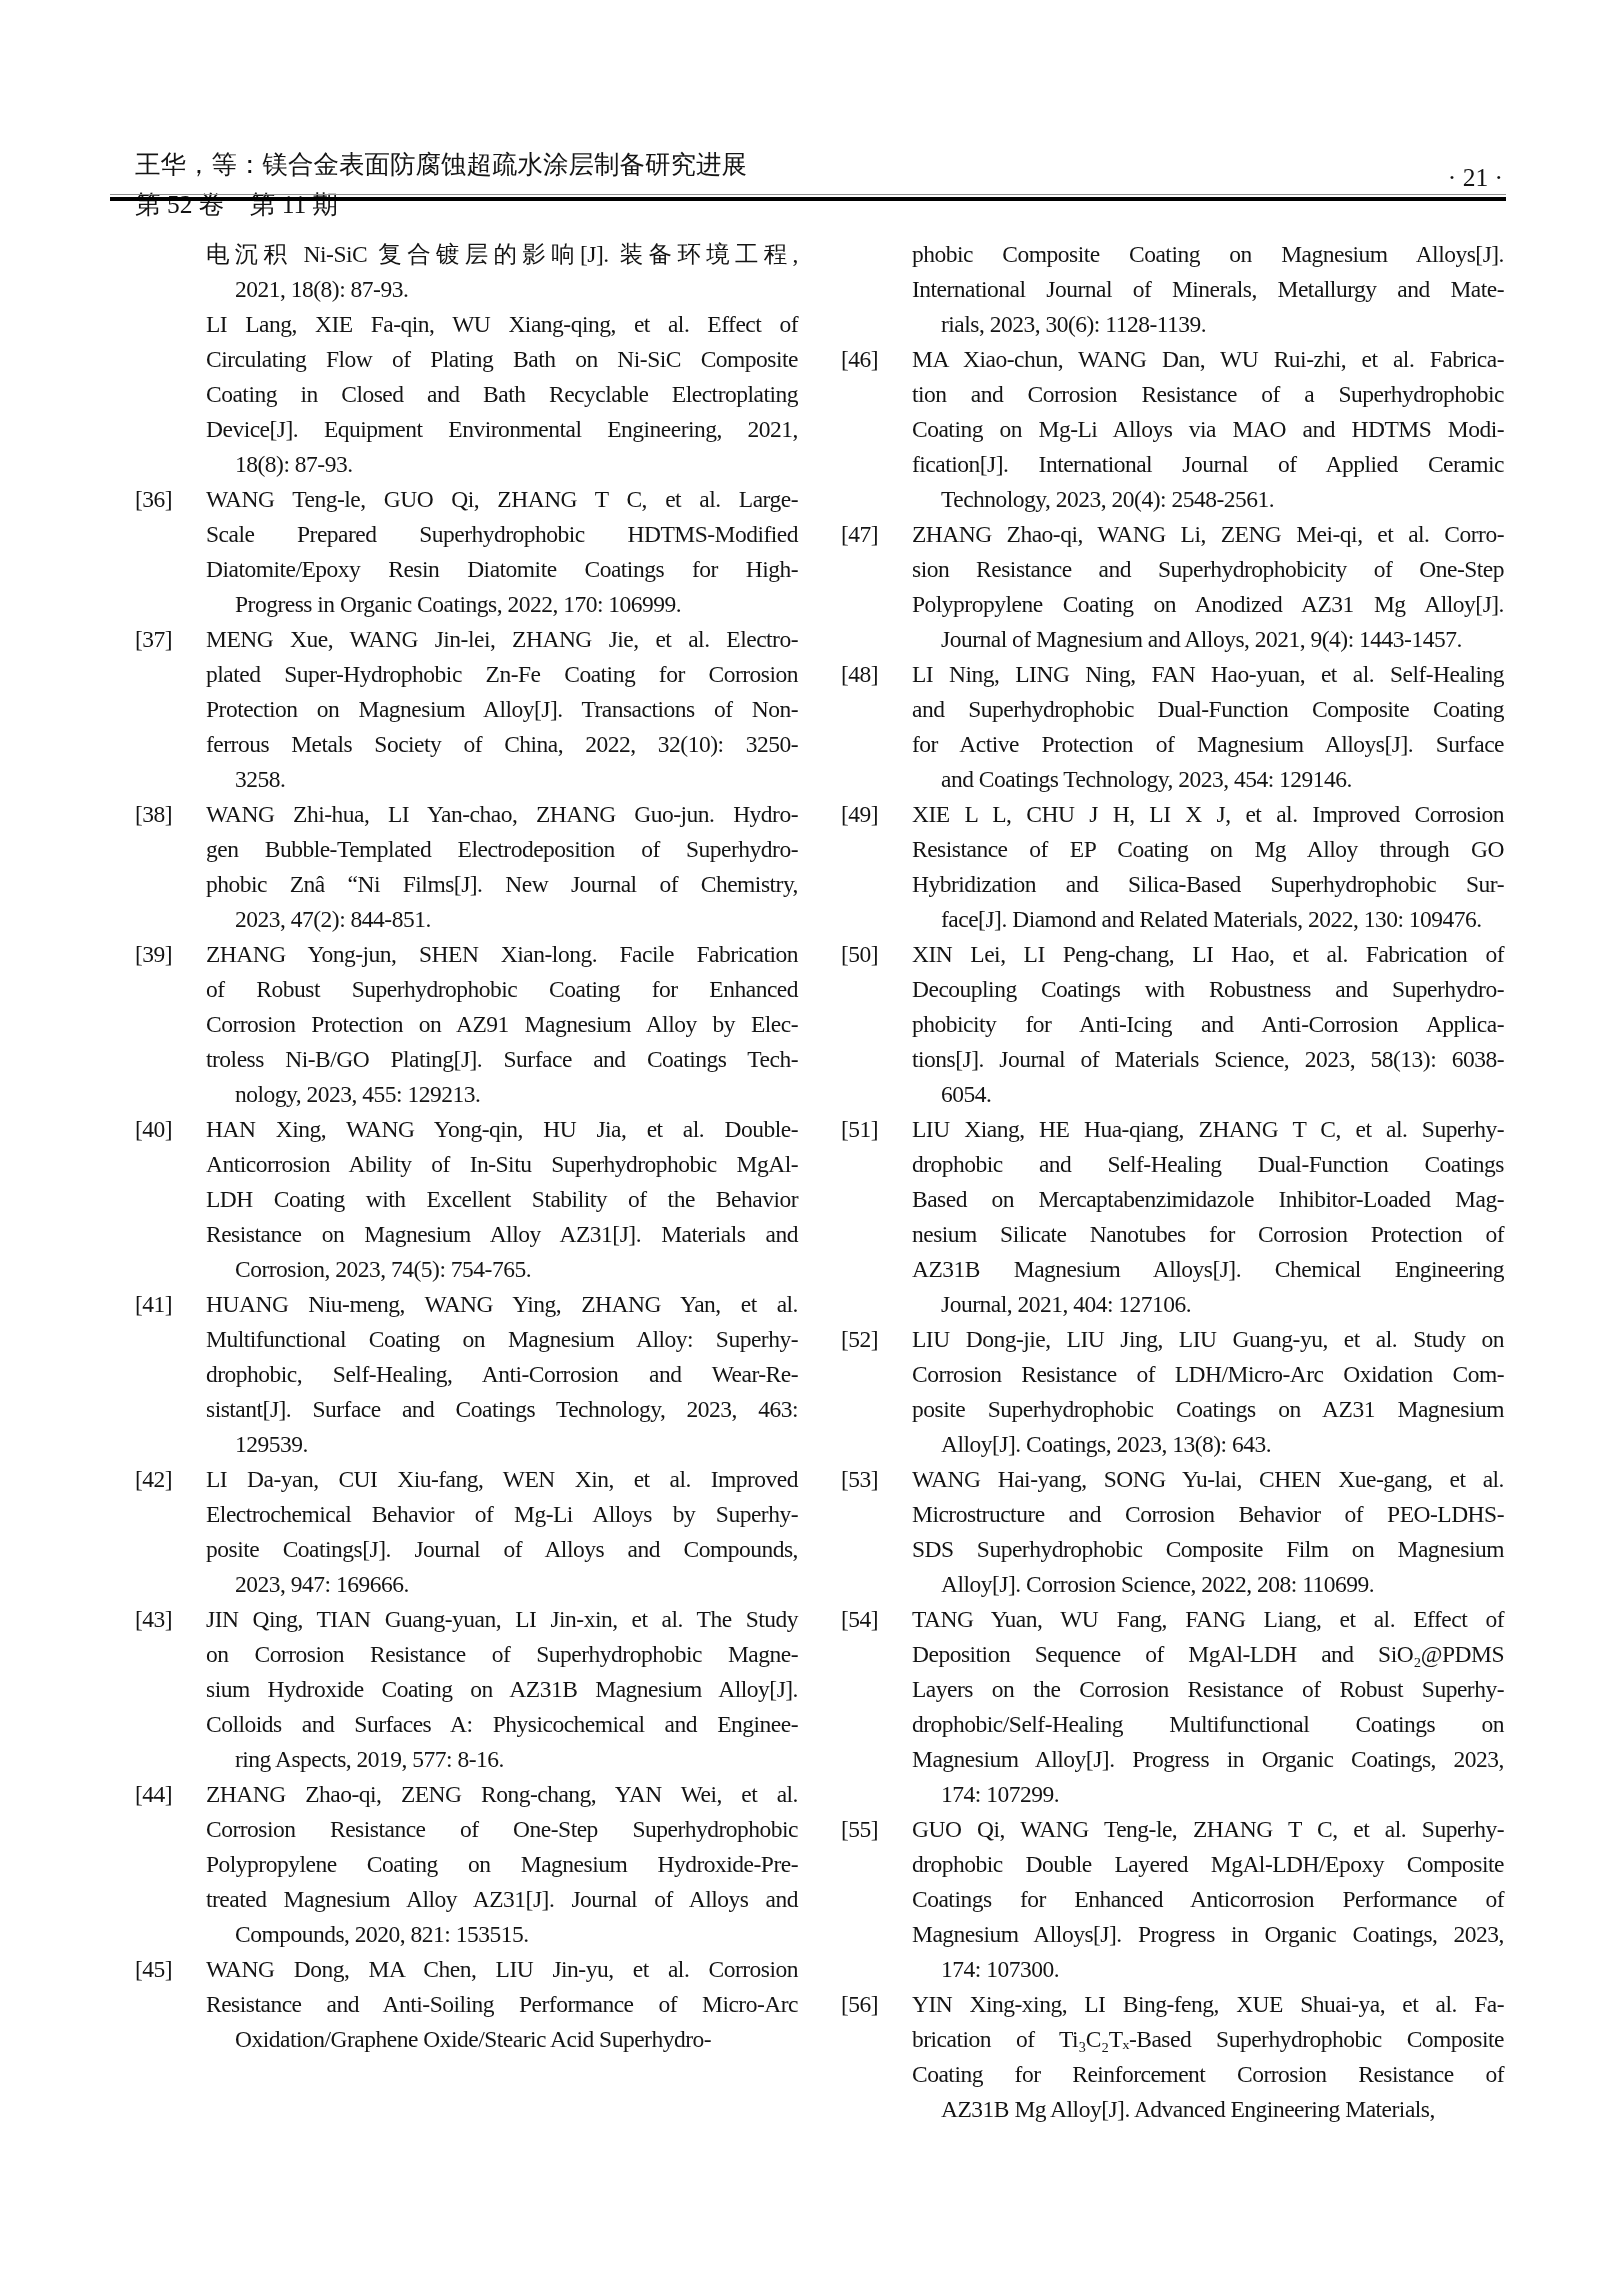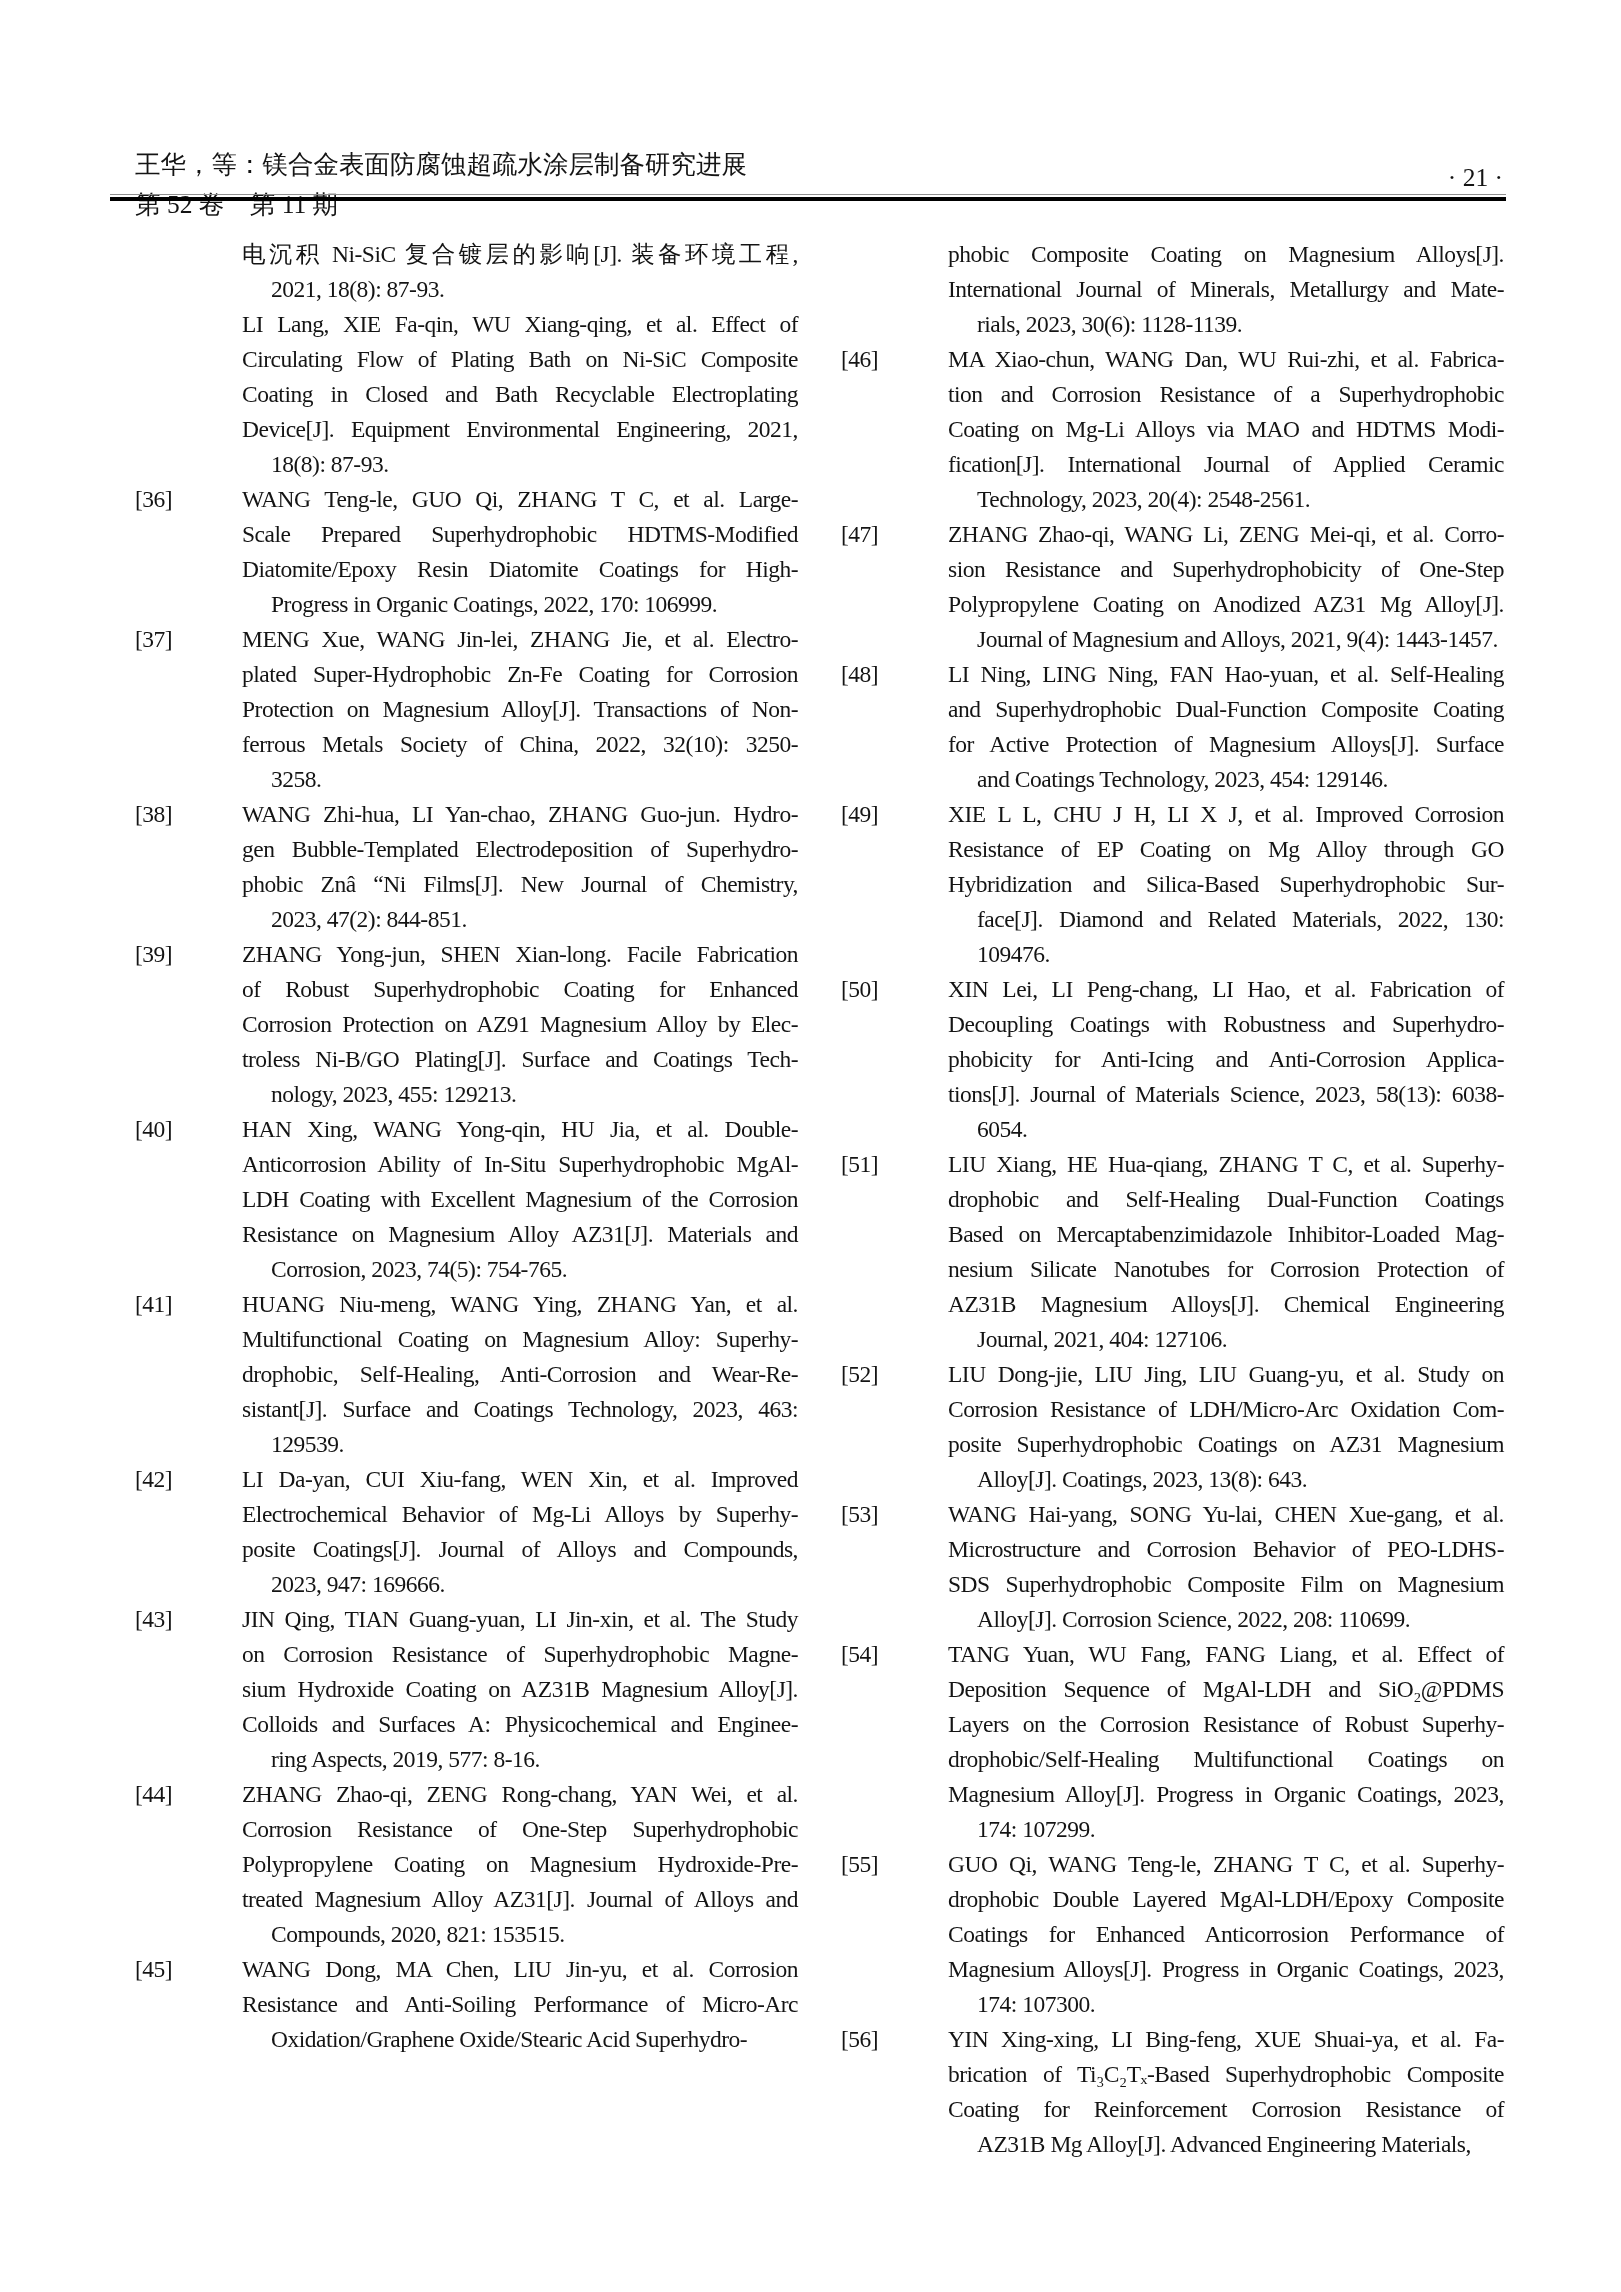"电沉积 Ni-SiC 复合镀层的影响[J]. 装备环境工程," .ref { gap: 36px -> none }
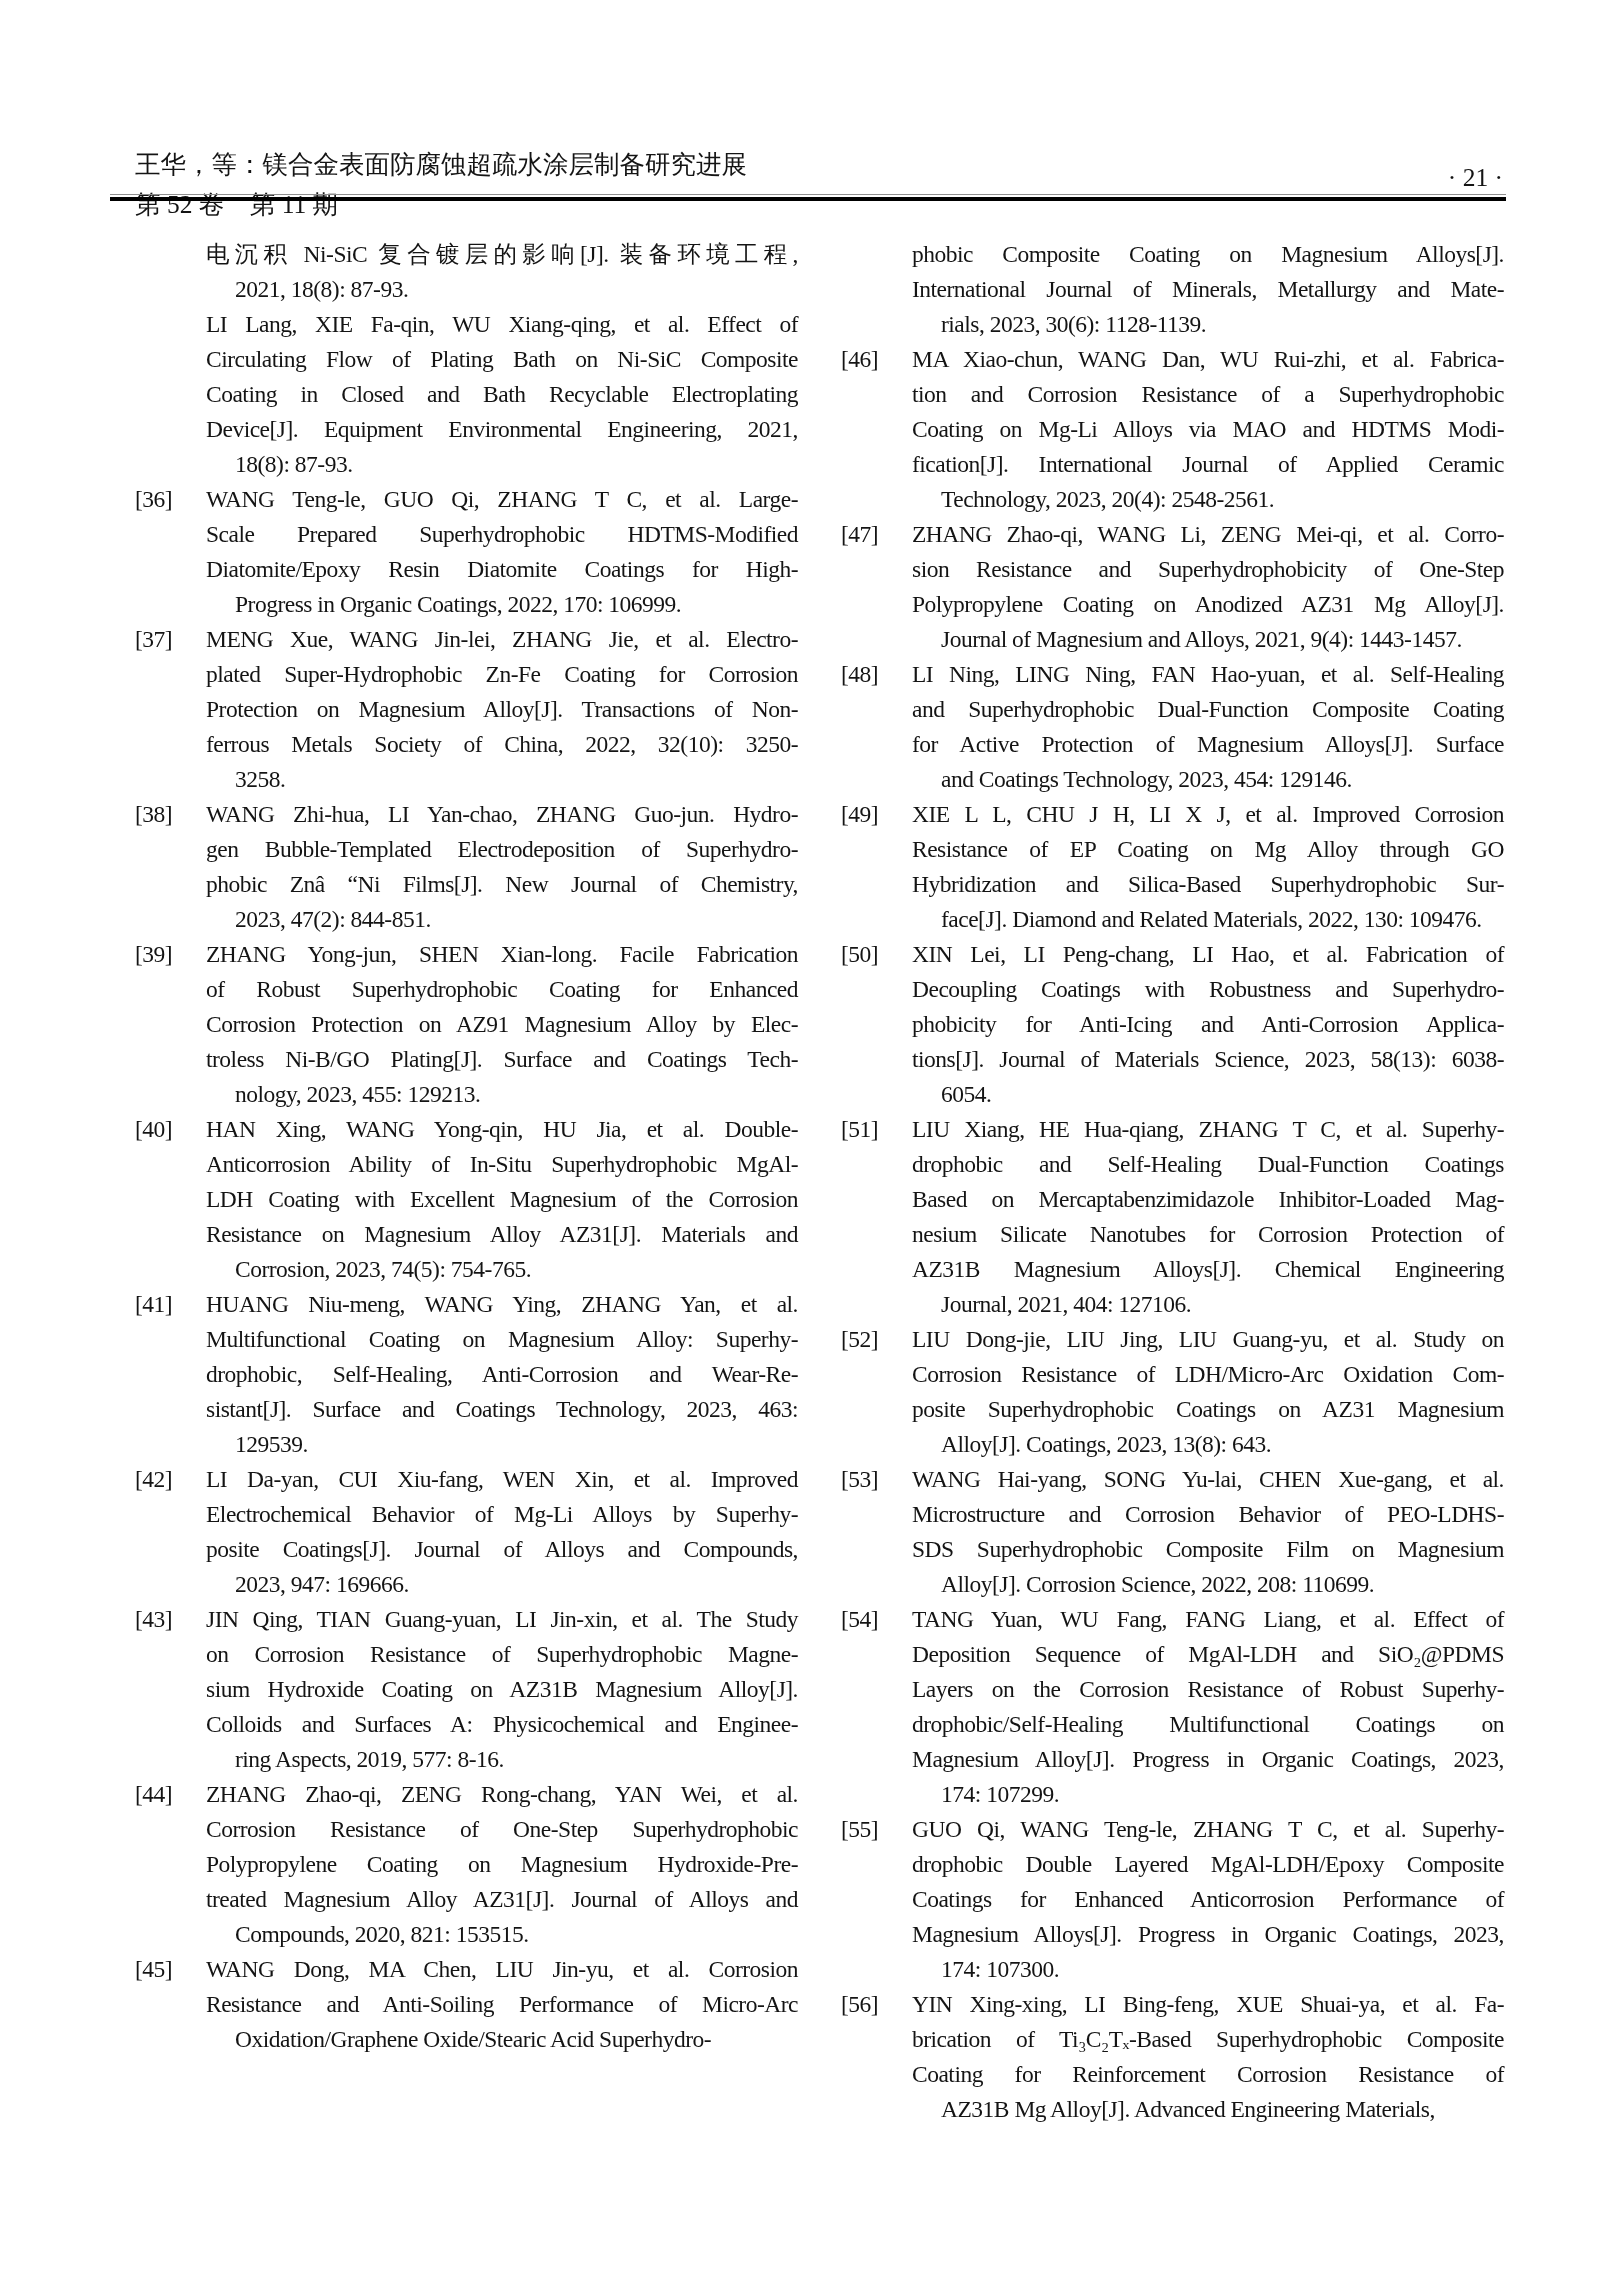"LDH Coating with Excellent Magnesium" div.line { text: Magnesium of the Corrosion -> Stability of the Behavior }
